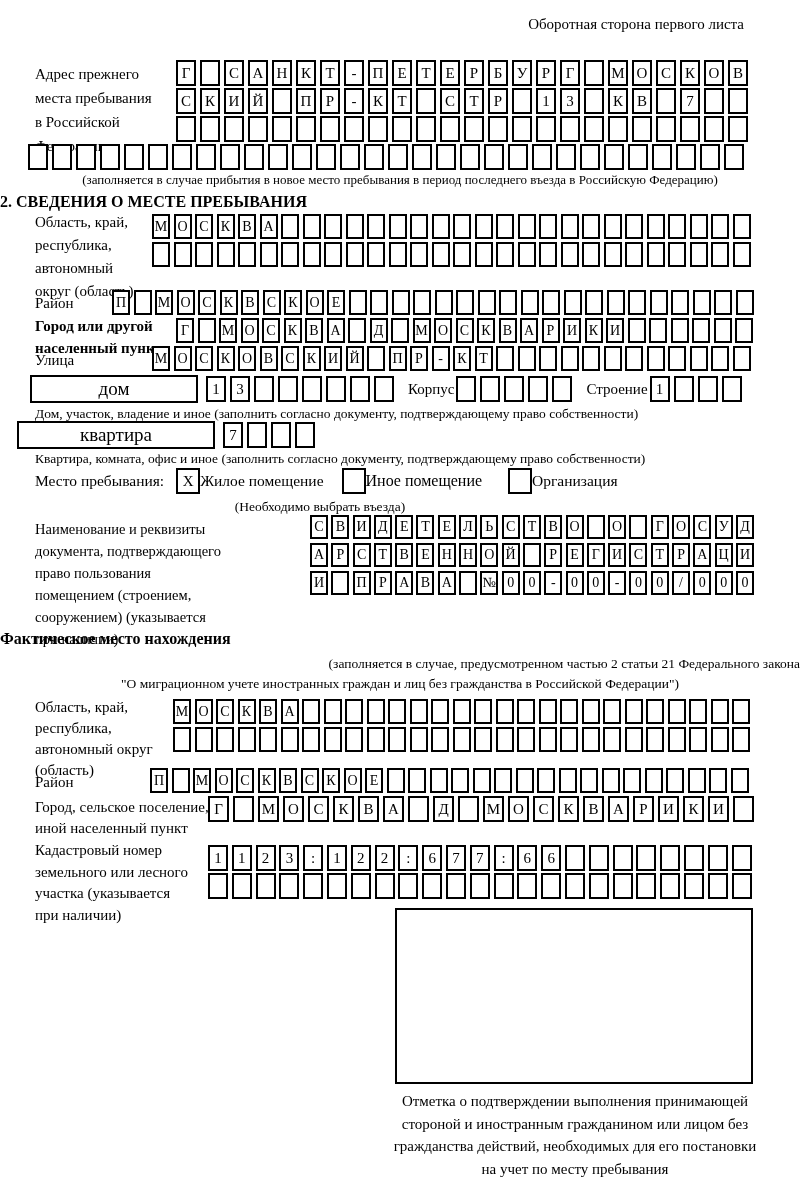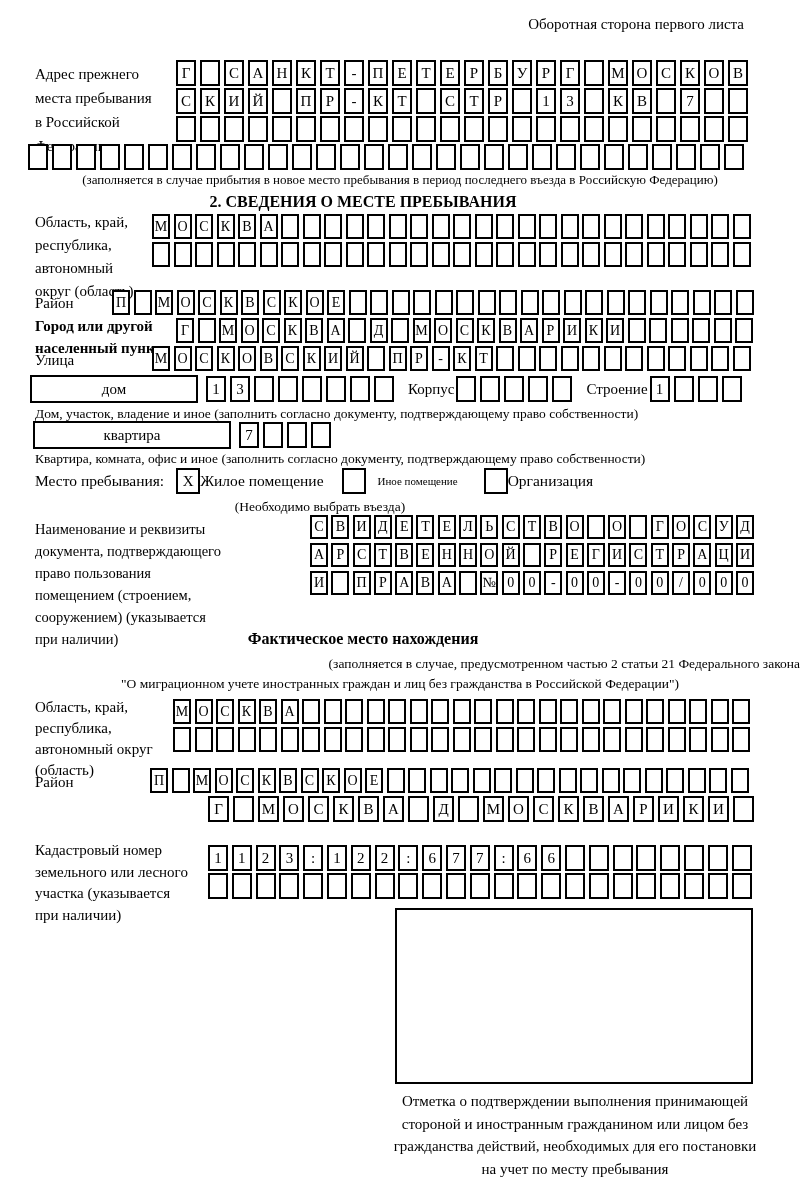"2. СВЕДЕНИЯ О МЕСТЕ ПРЕБЫВАНИЯ" .ttl { text-align: center -> left }
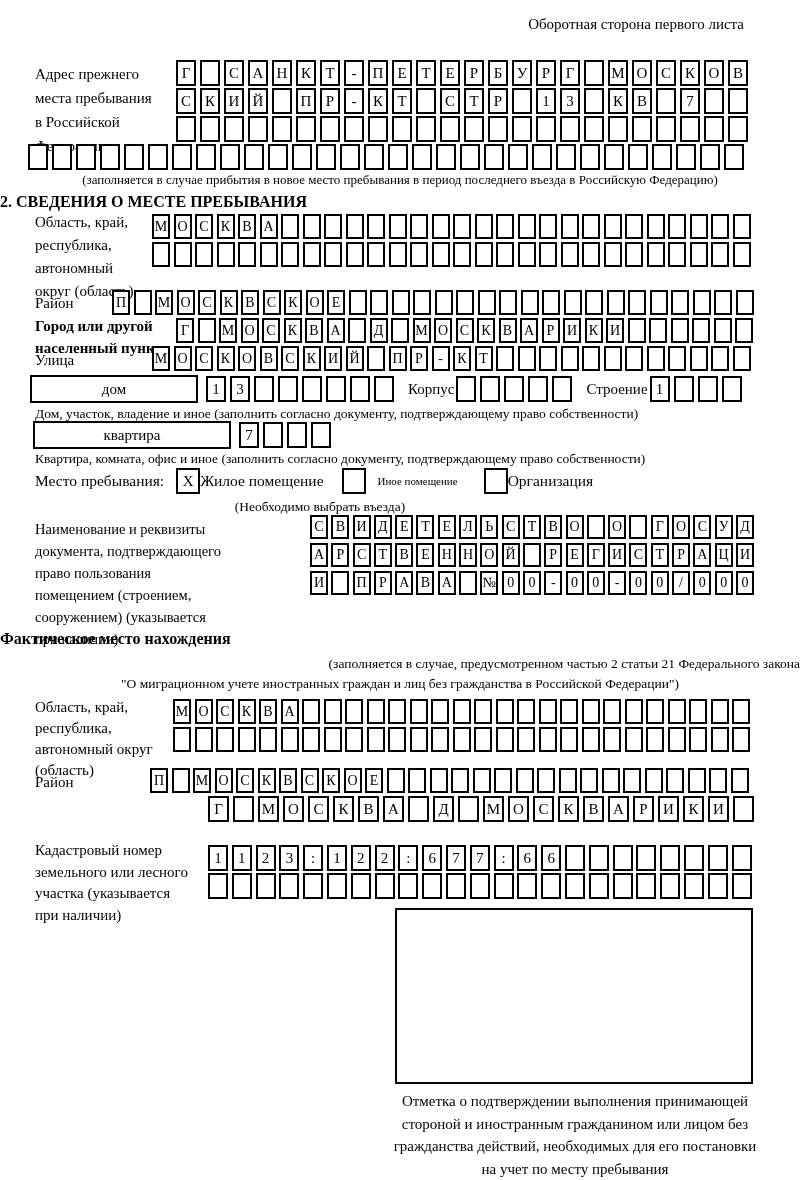"дом" .wbox { font-size: 15px -> 19px }
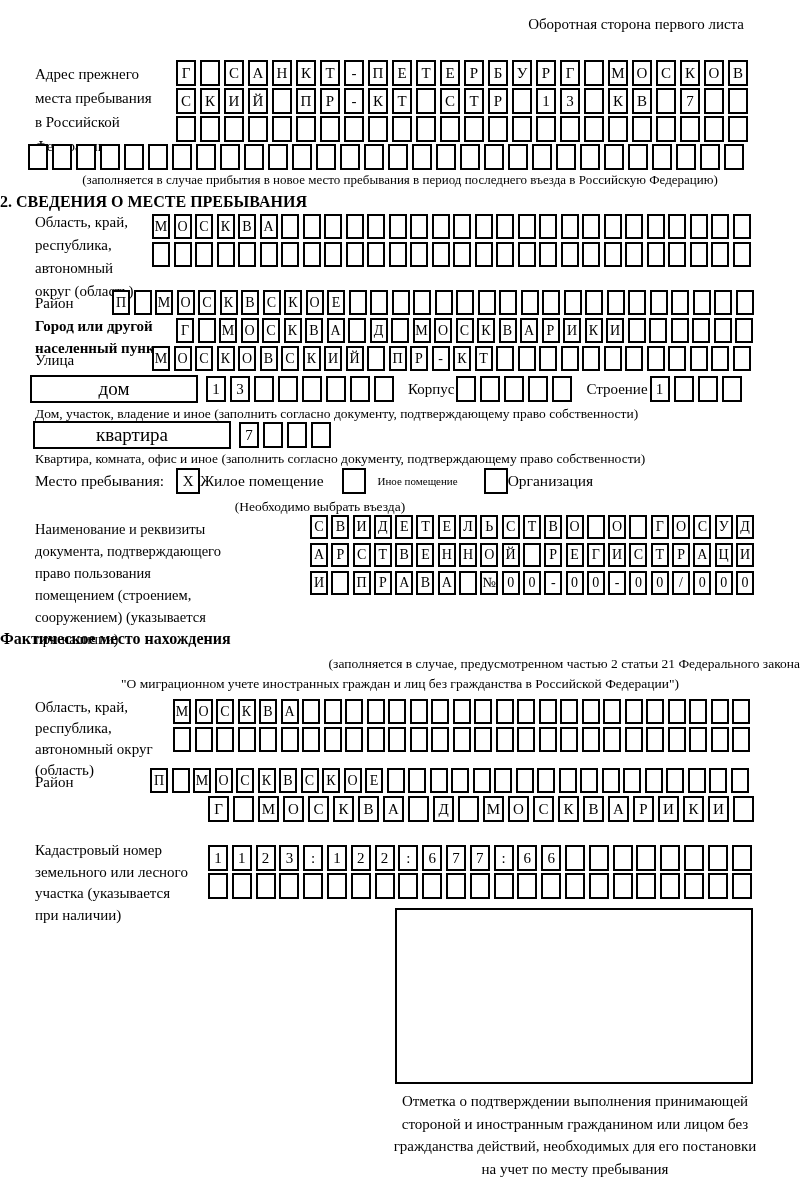"квартира" div.abs { left: 33px -> 17px }
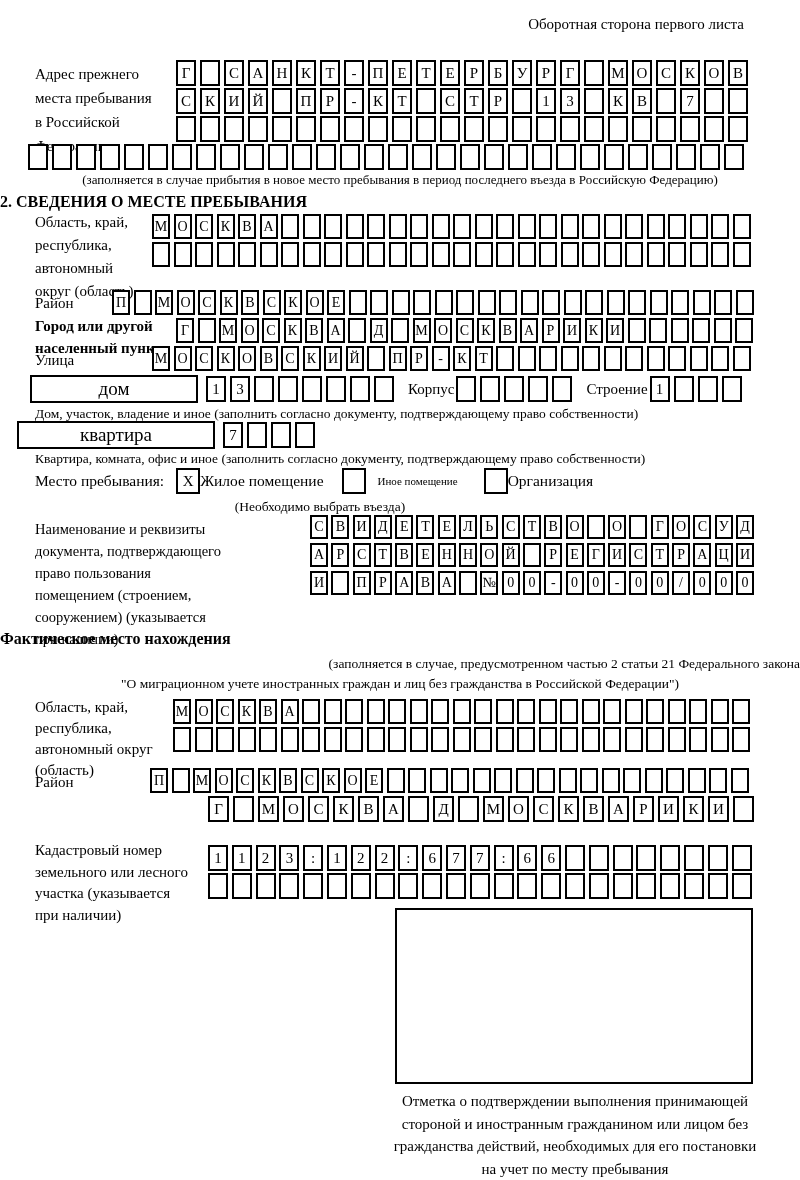"Иное помещение" span { font-size: 11px -> 16px; margin-left: 12px -> none }
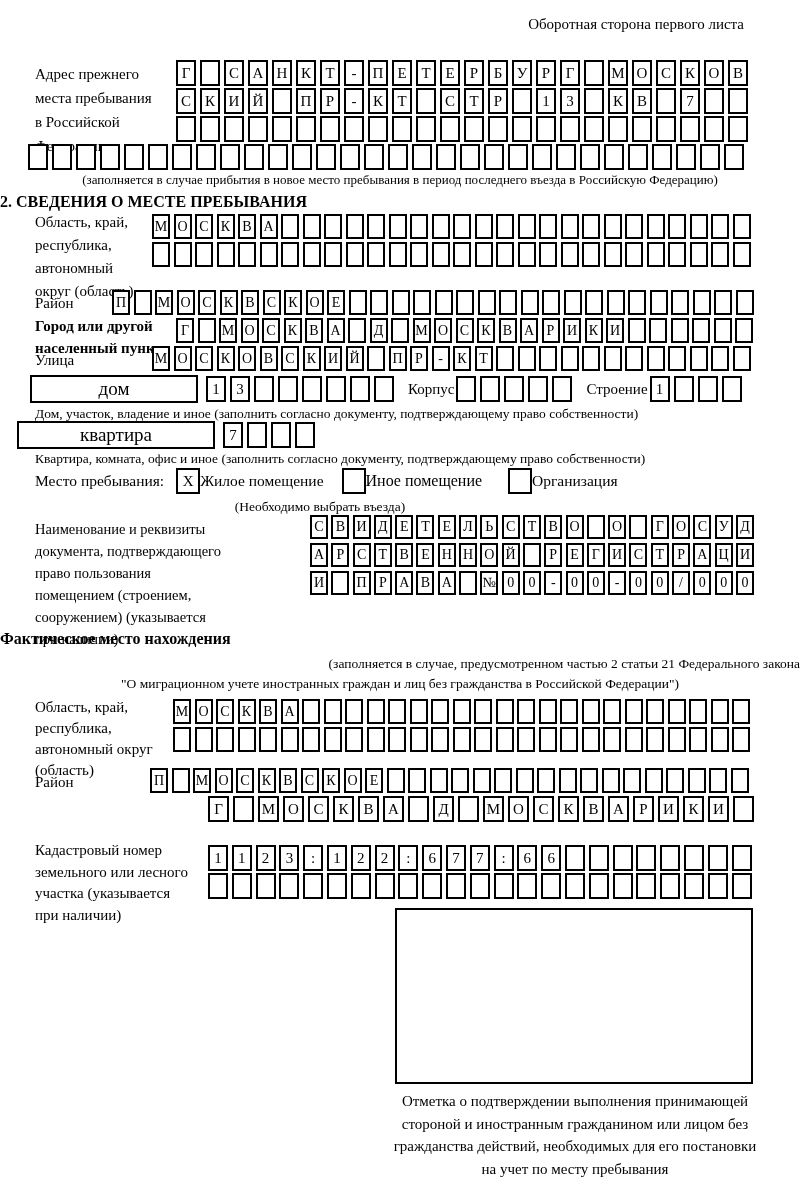"Город, сельское поселение," div.abs { html: none -> <div>Город, сельское поселение, иной населенный пункт</div> }
